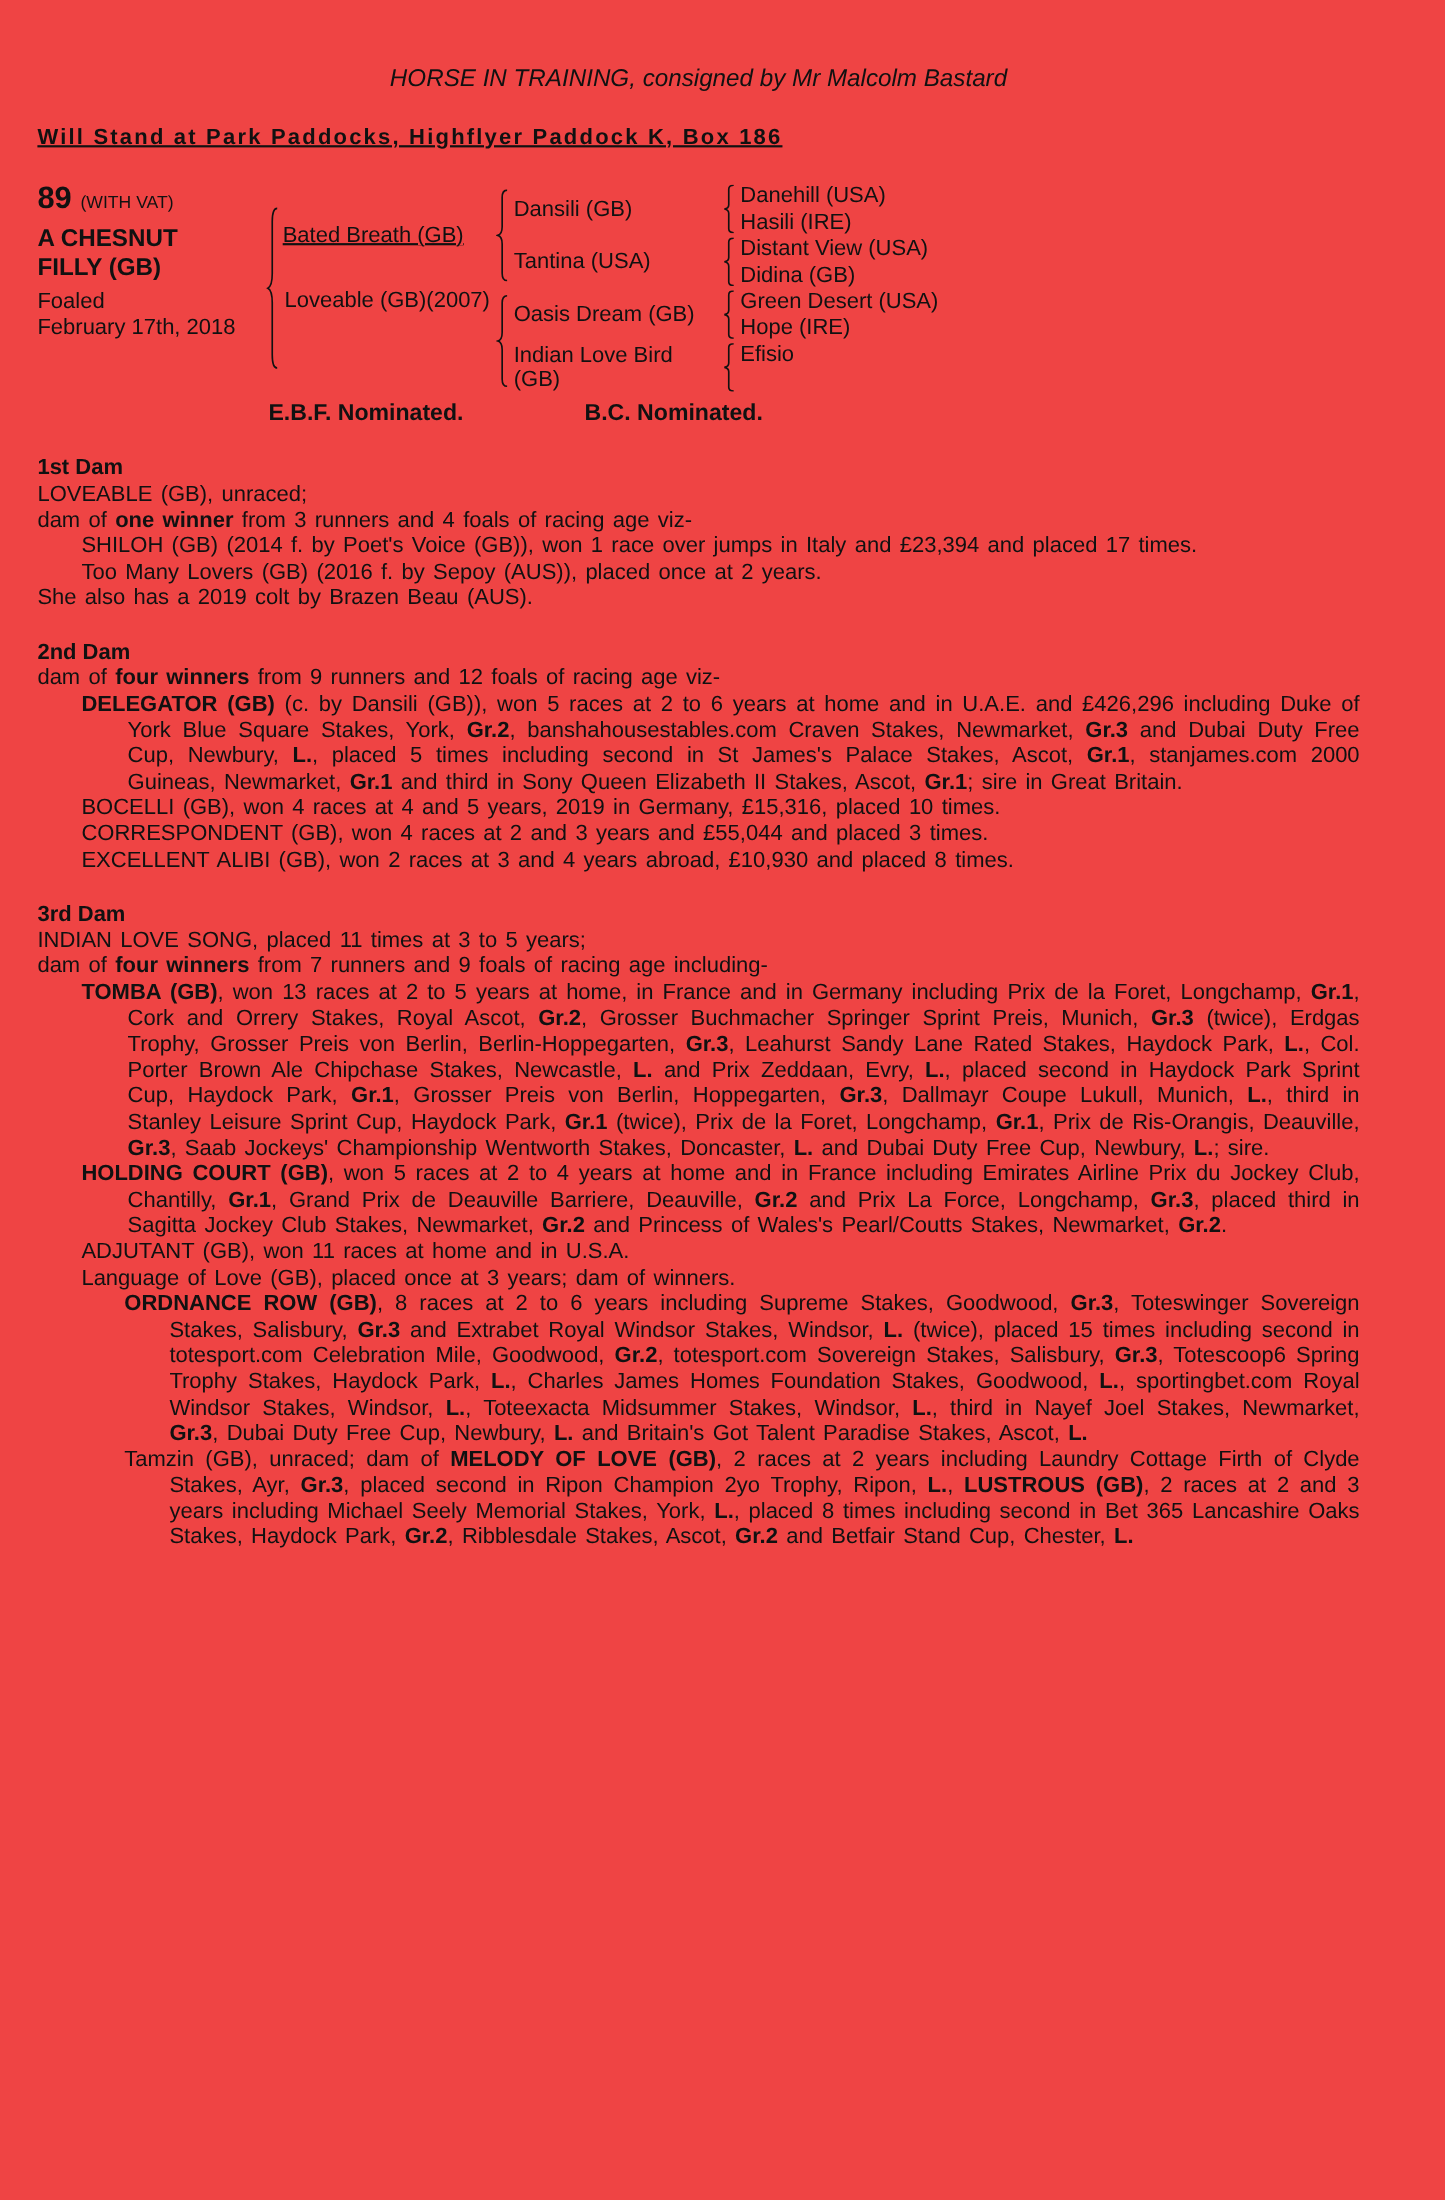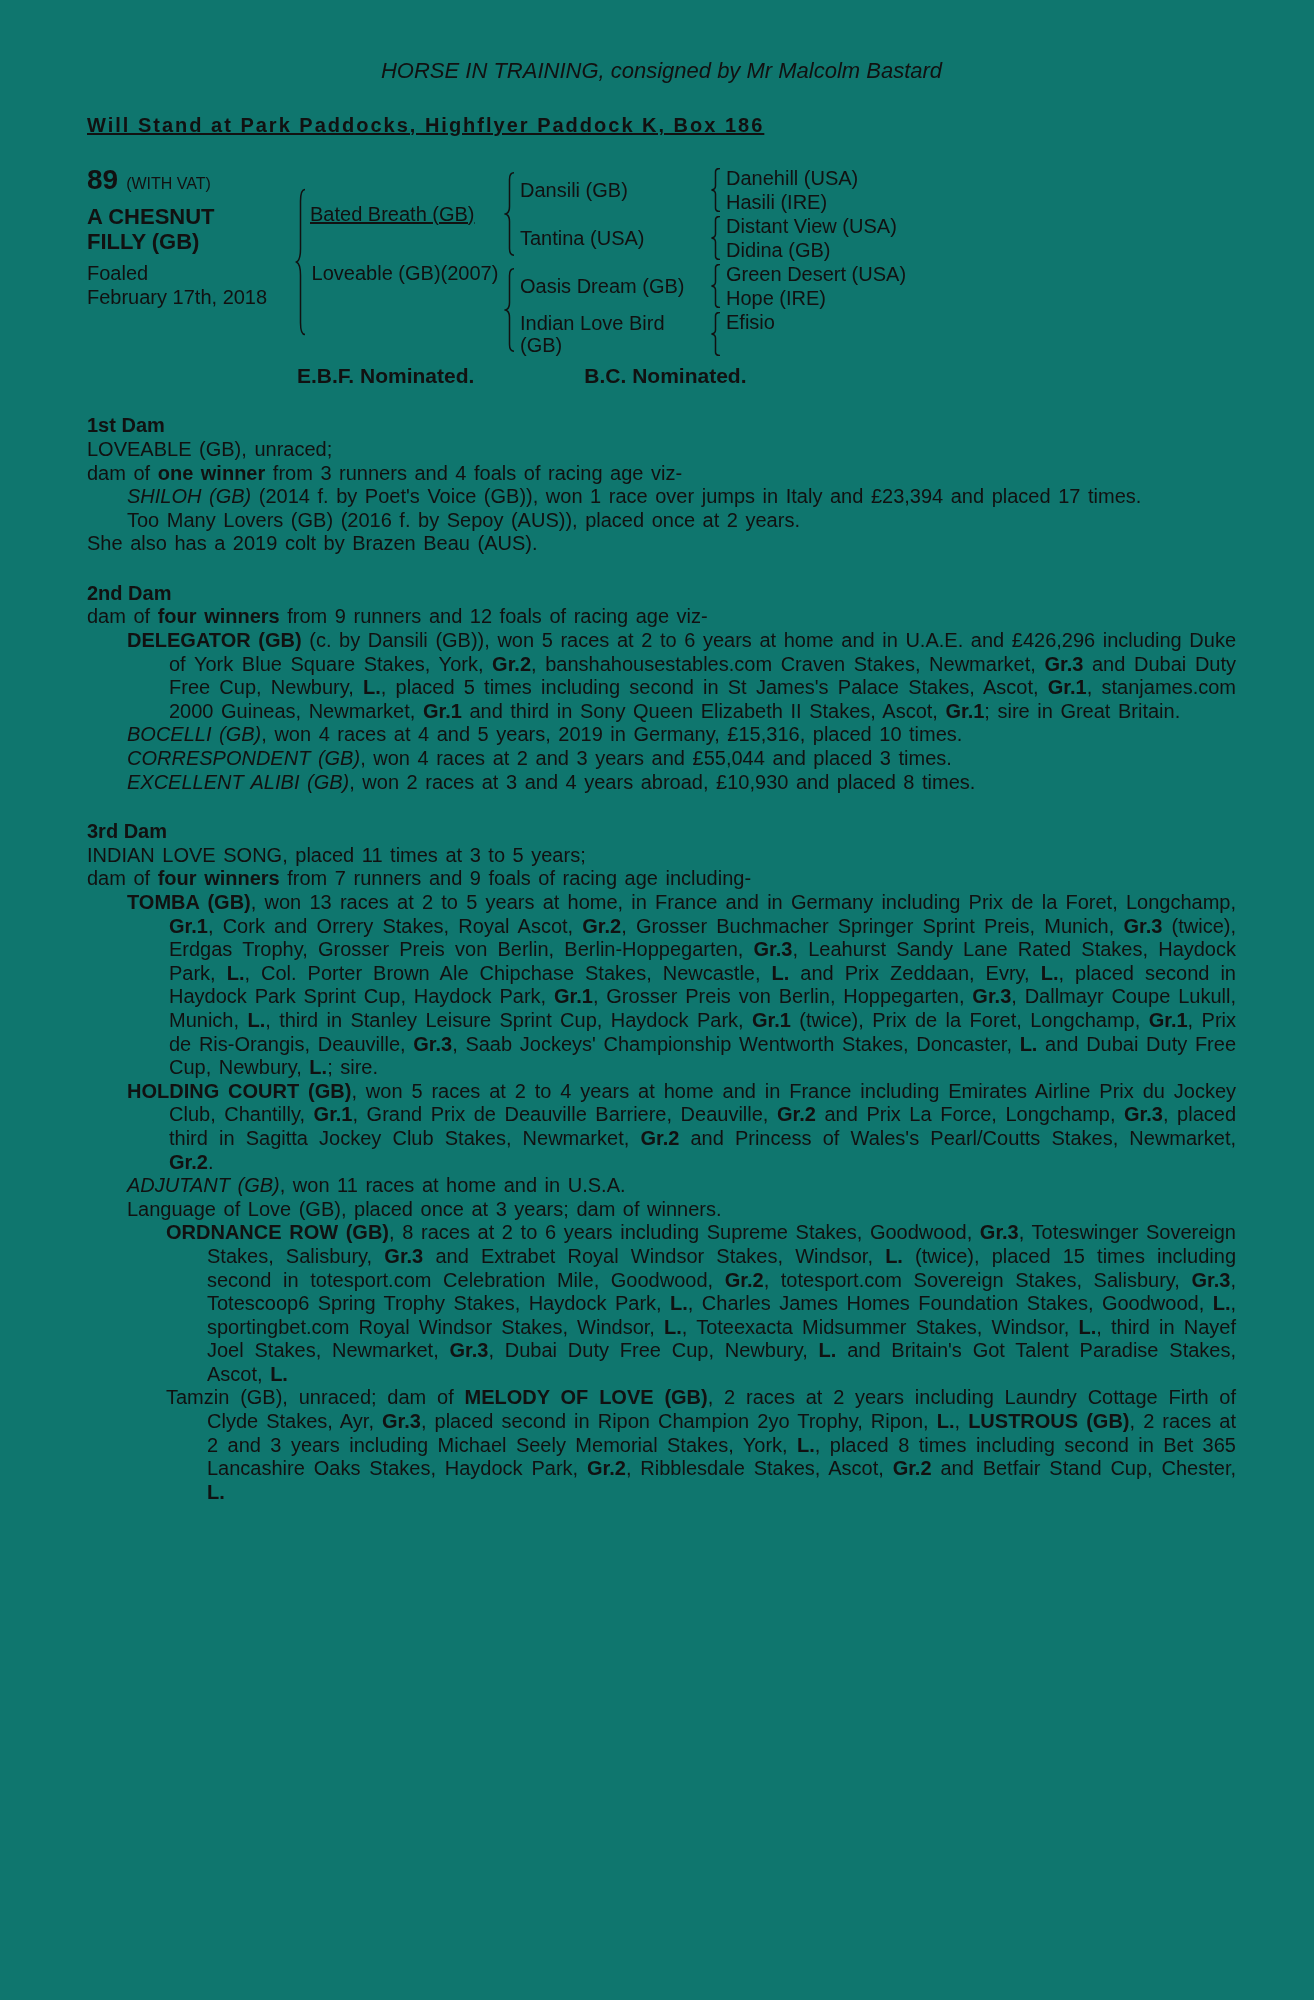"HORSE IN TRAINING, consigned by" .page { background: #0f766e -> #ef4444; padding: 58px 78px 40px 87px -> 58px 78px 40px 34px }
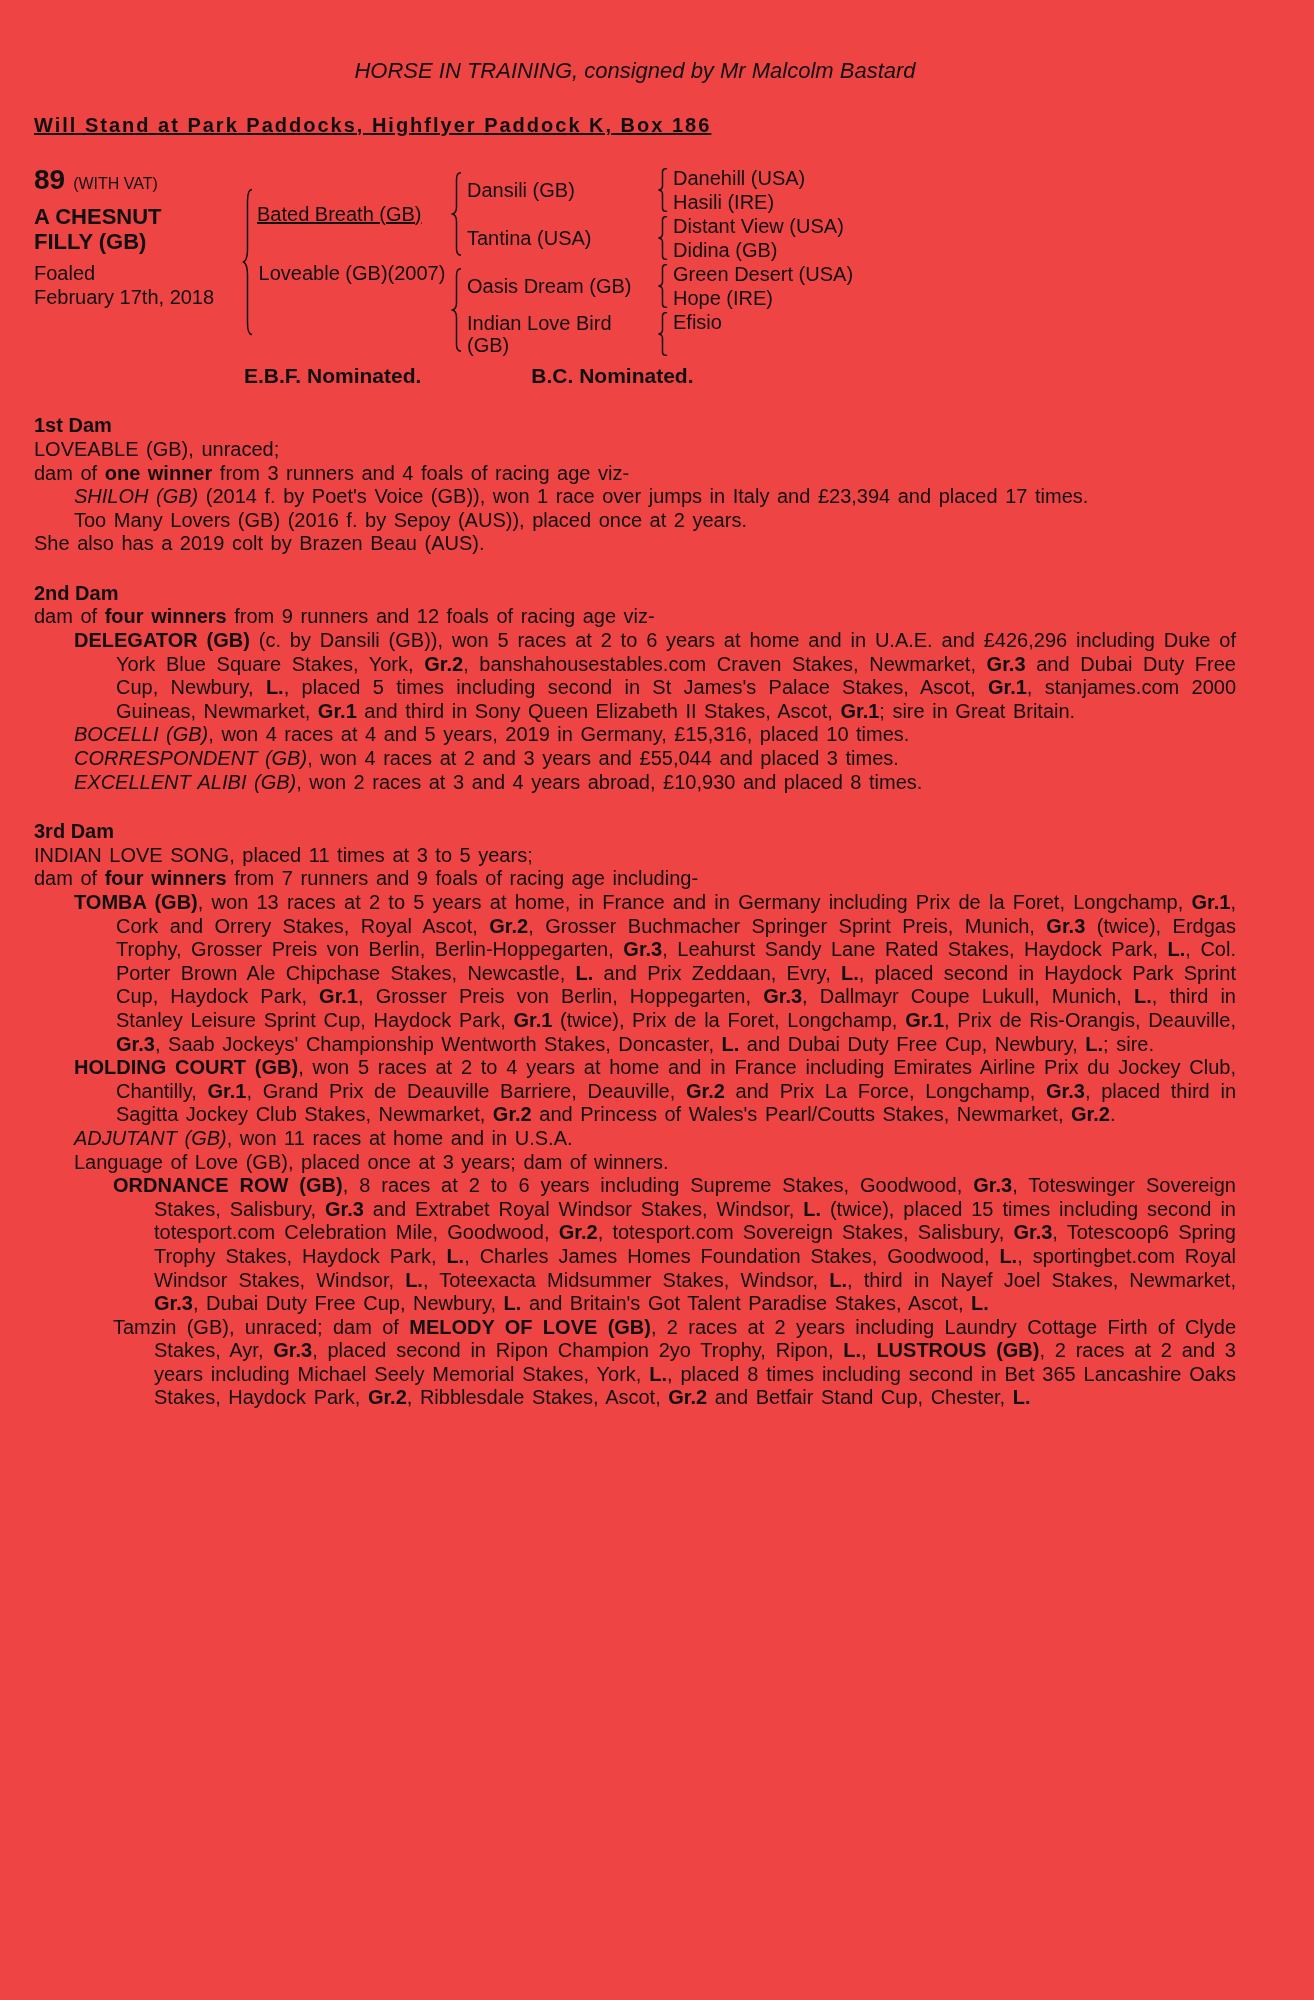"SHILOH (GB)" span.i { font-style: italic -> none }
